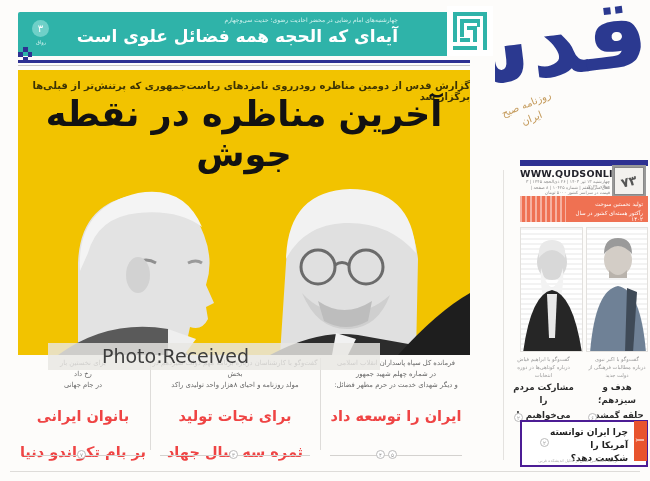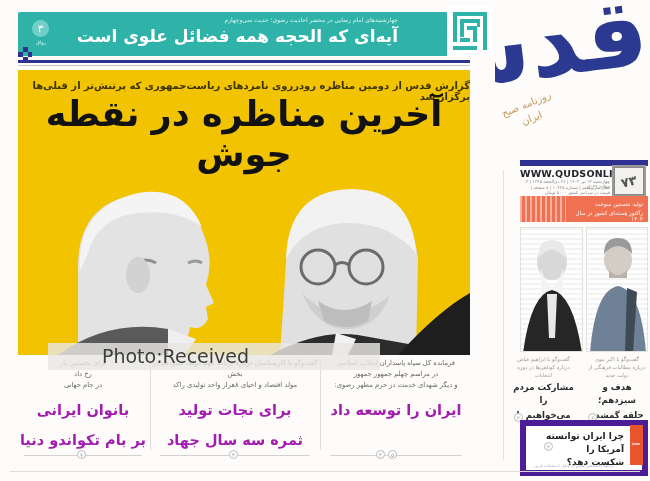"در مراسم چهلم جمهور جمهور" div.bt-kicker { text: مراسم چهلم جمهور -> شماره چهلم شهید }
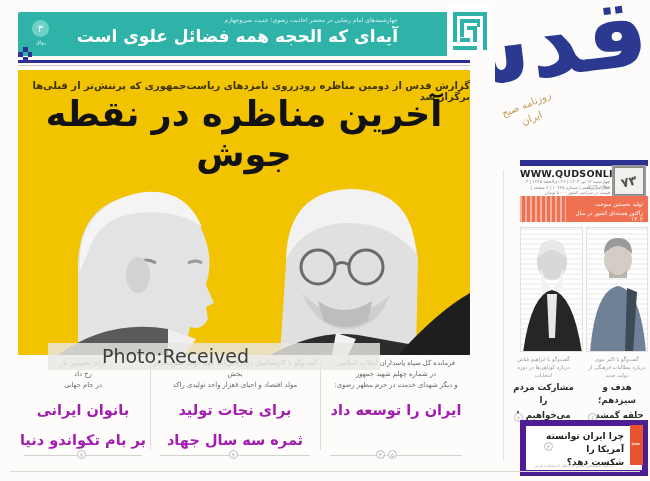"مولد اقتصاد و احیای ۸هزار" div.bt-kicker { text: اقتصاد -> روزنامه }
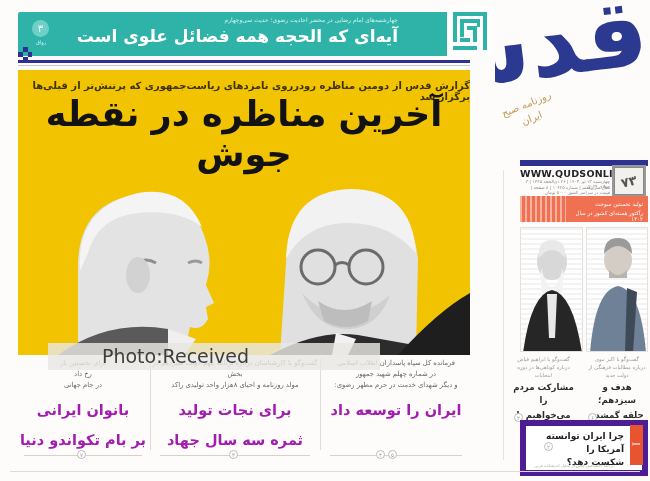"و دیگر شهدای خدمت در" div.bt-kicker { text: رضوی -> فضائل }
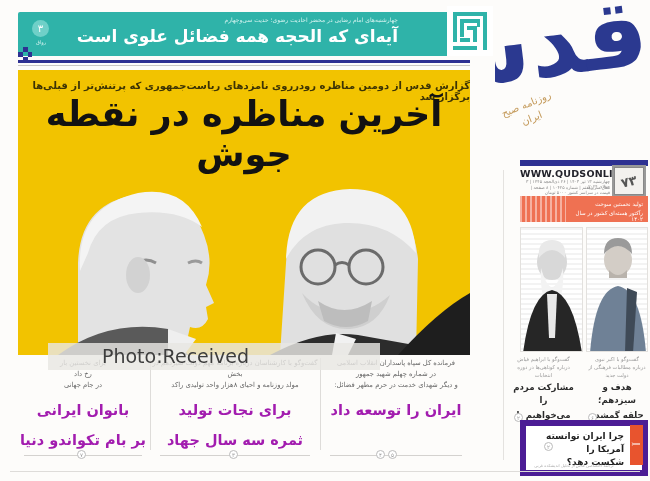"بانوان ایرانی" .bt-headline { color: #a21caf -> #ef4444; margin-top: 9px -> 15px }
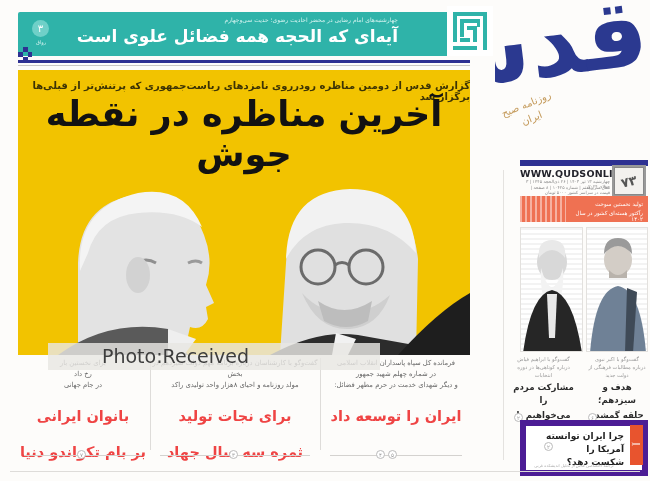"چرا ایران توانسته آمریکا را" #boxed-story { border: 6px solid #4c1d95 -> 2px solid #4c1d95; height: 56px -> 47px }
